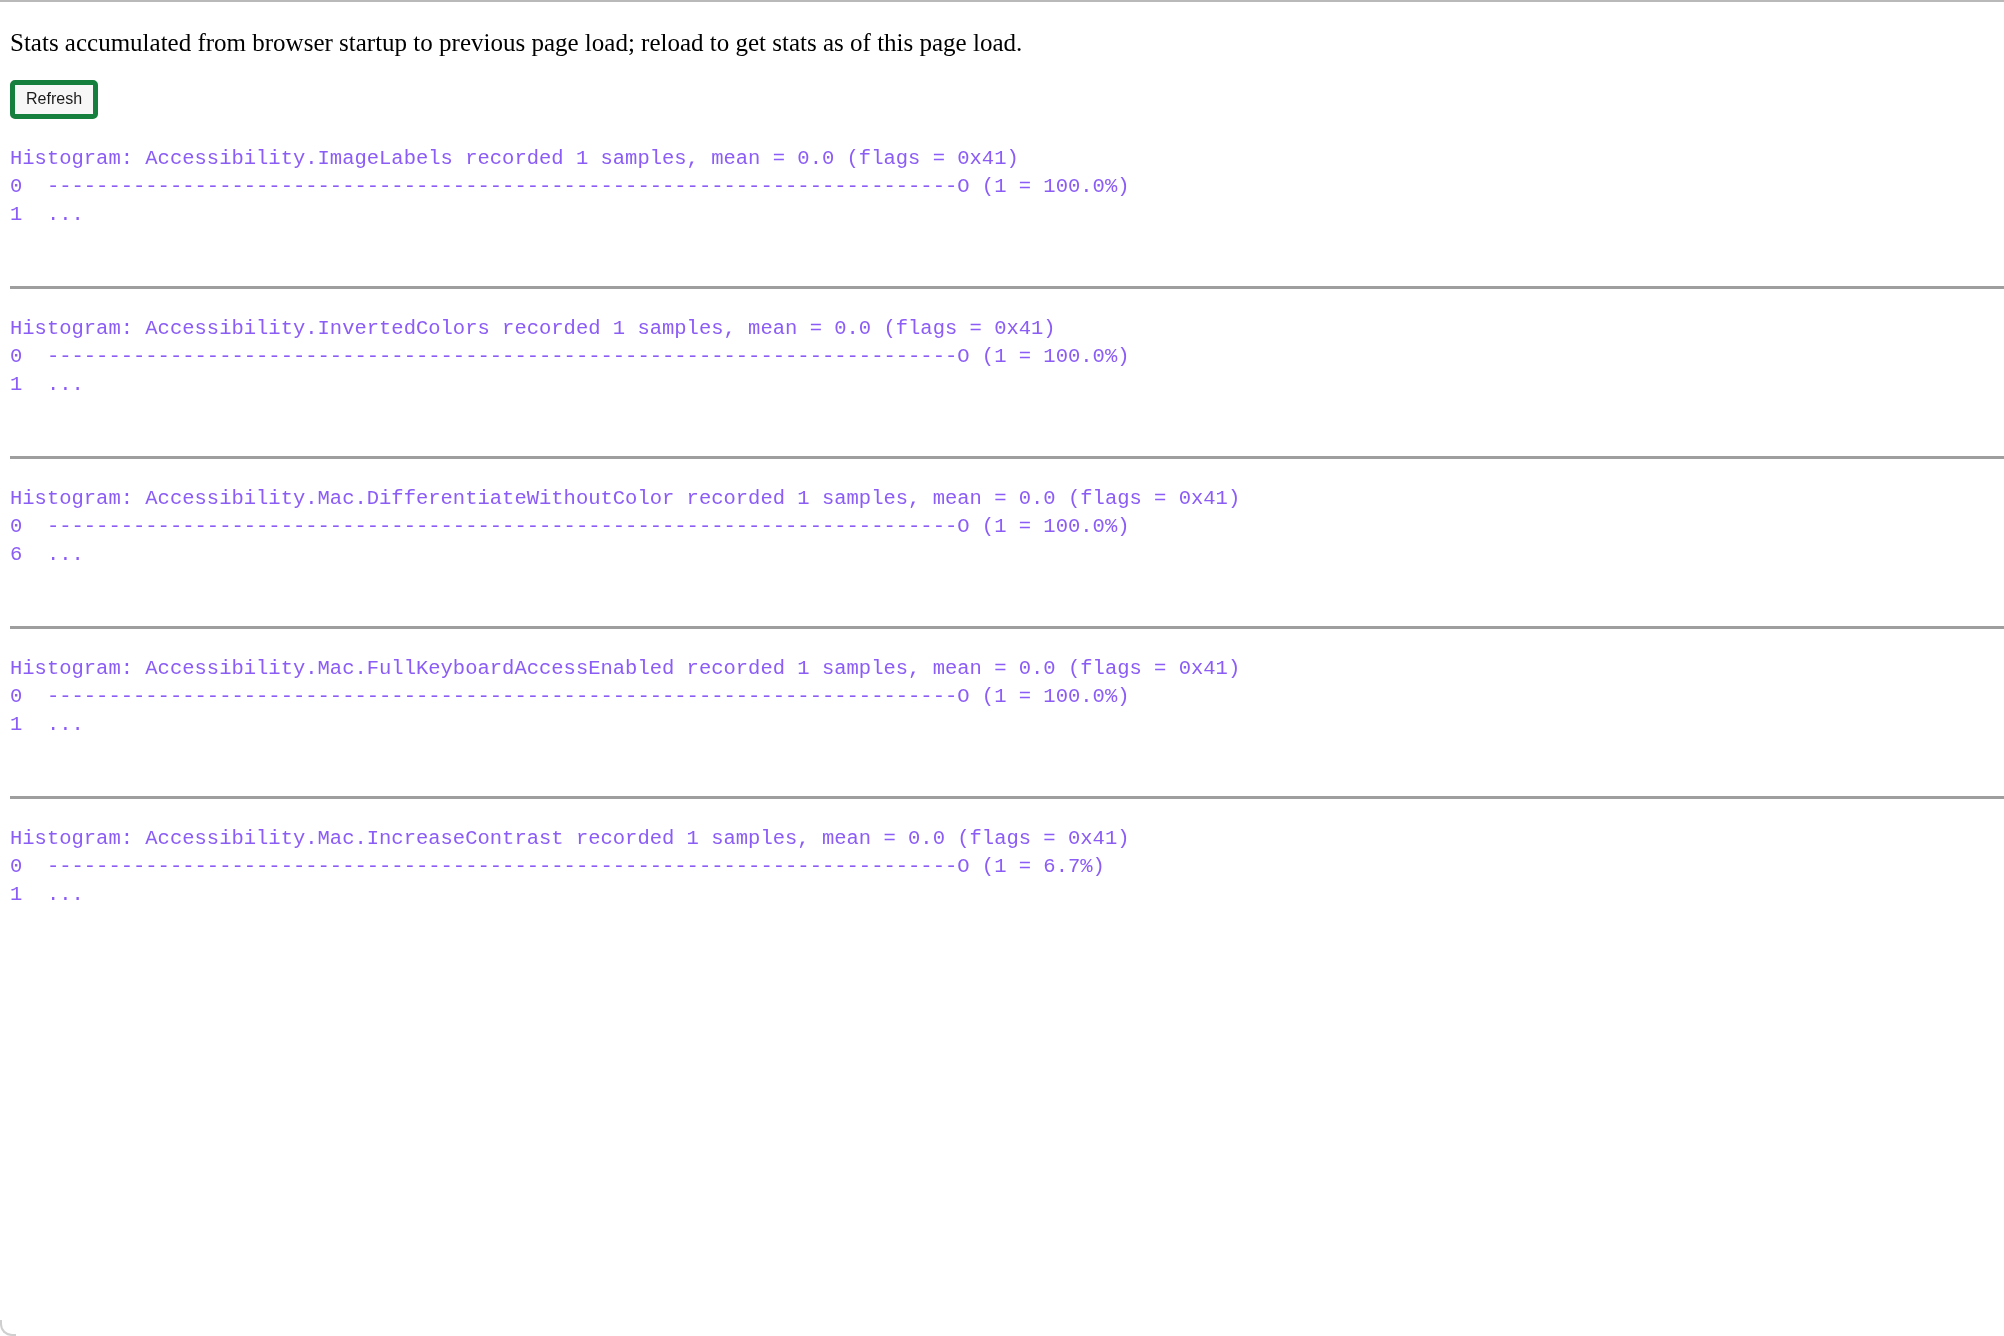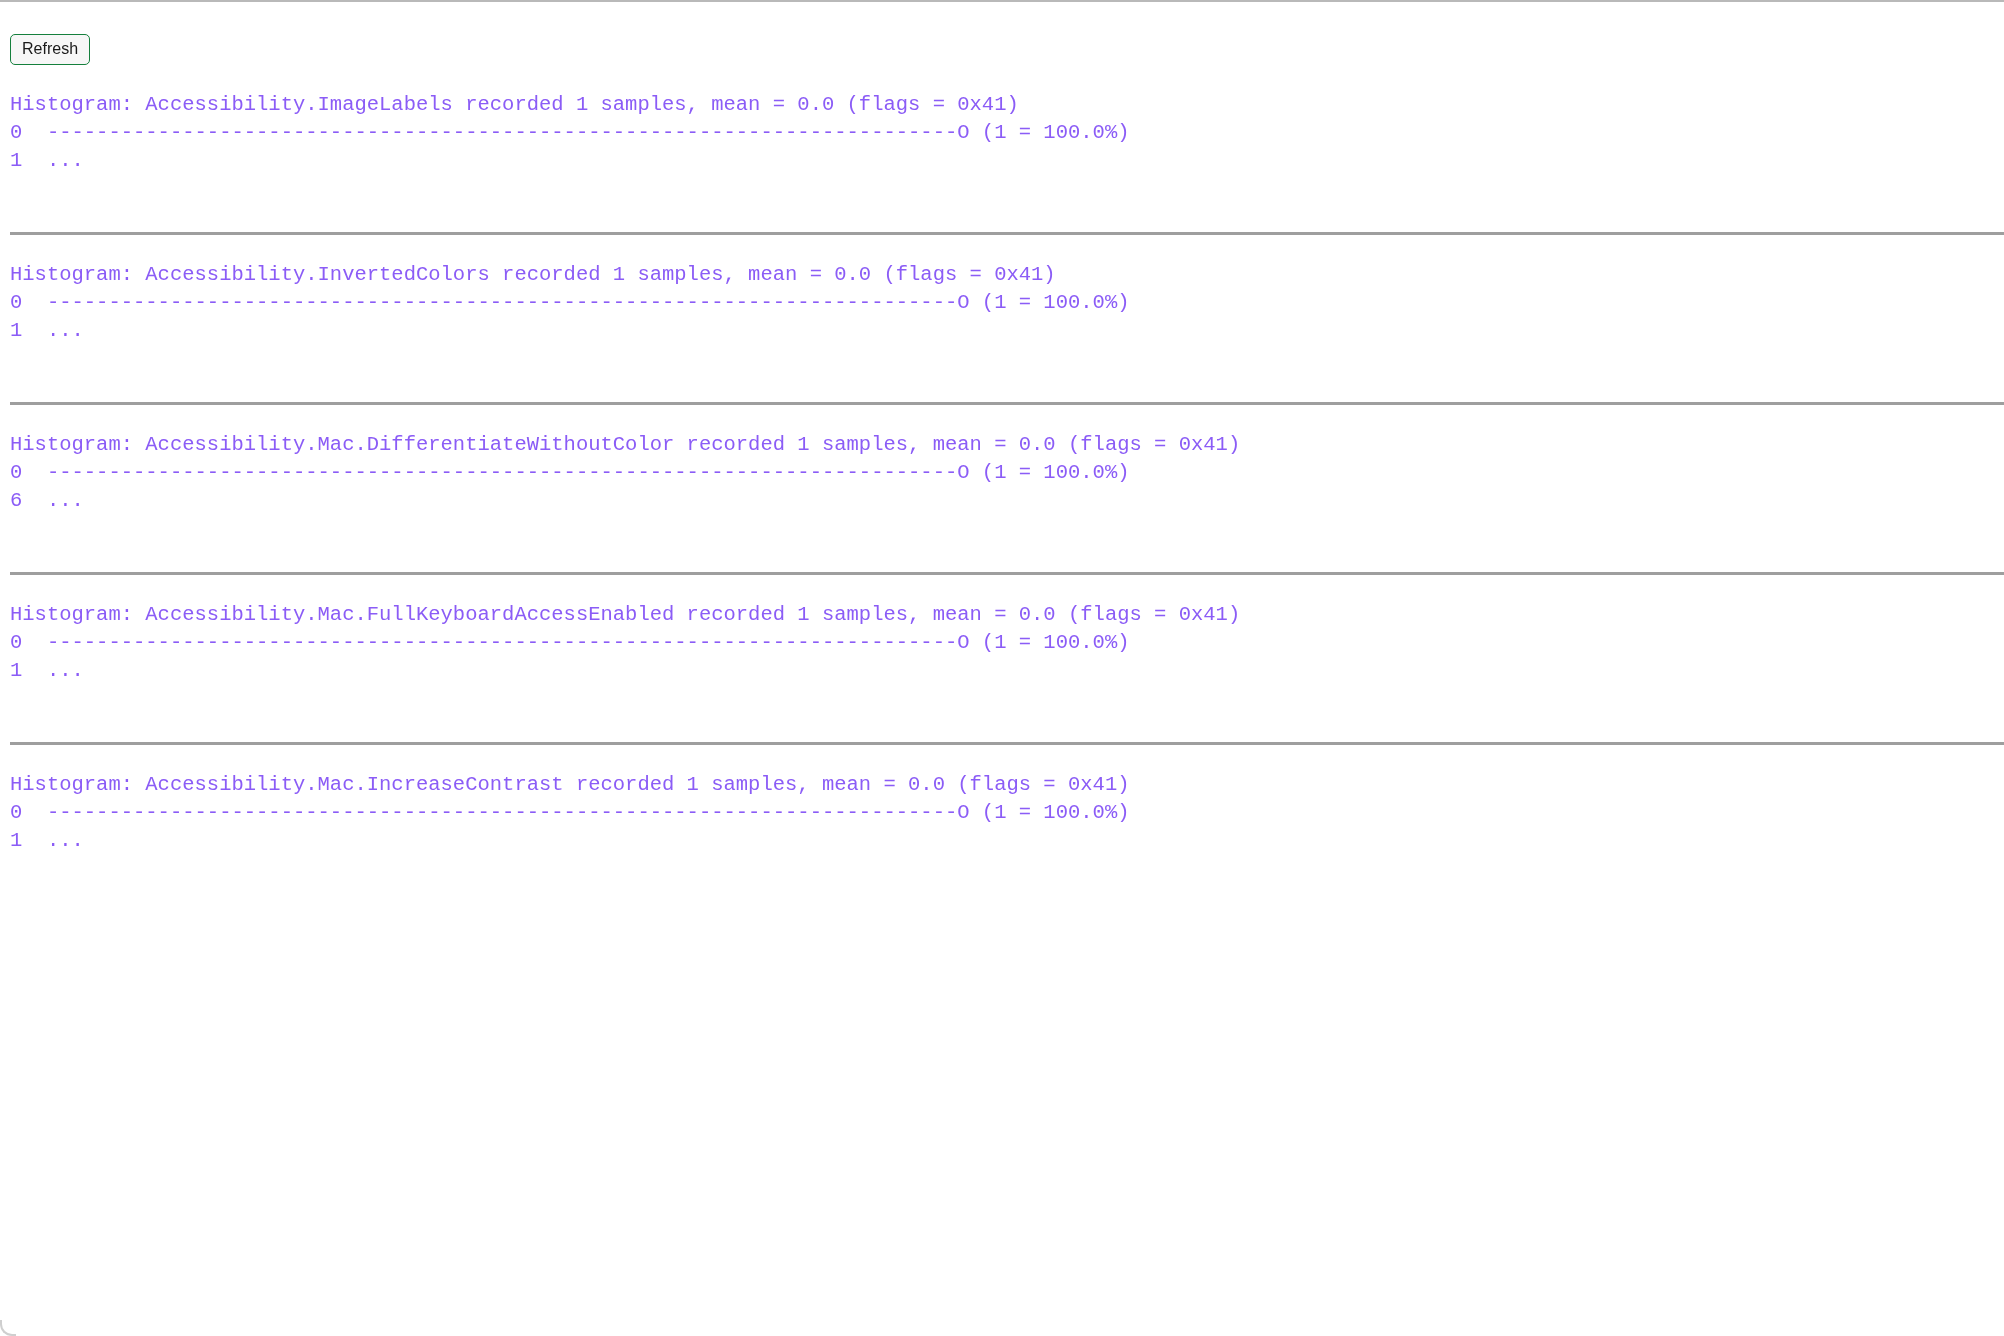"Stats accumulated from browser startup" p.intro { html: none -> <p>Stats accumulated from browser startup to previous page load; reload to get stats as of this page load.</p> }
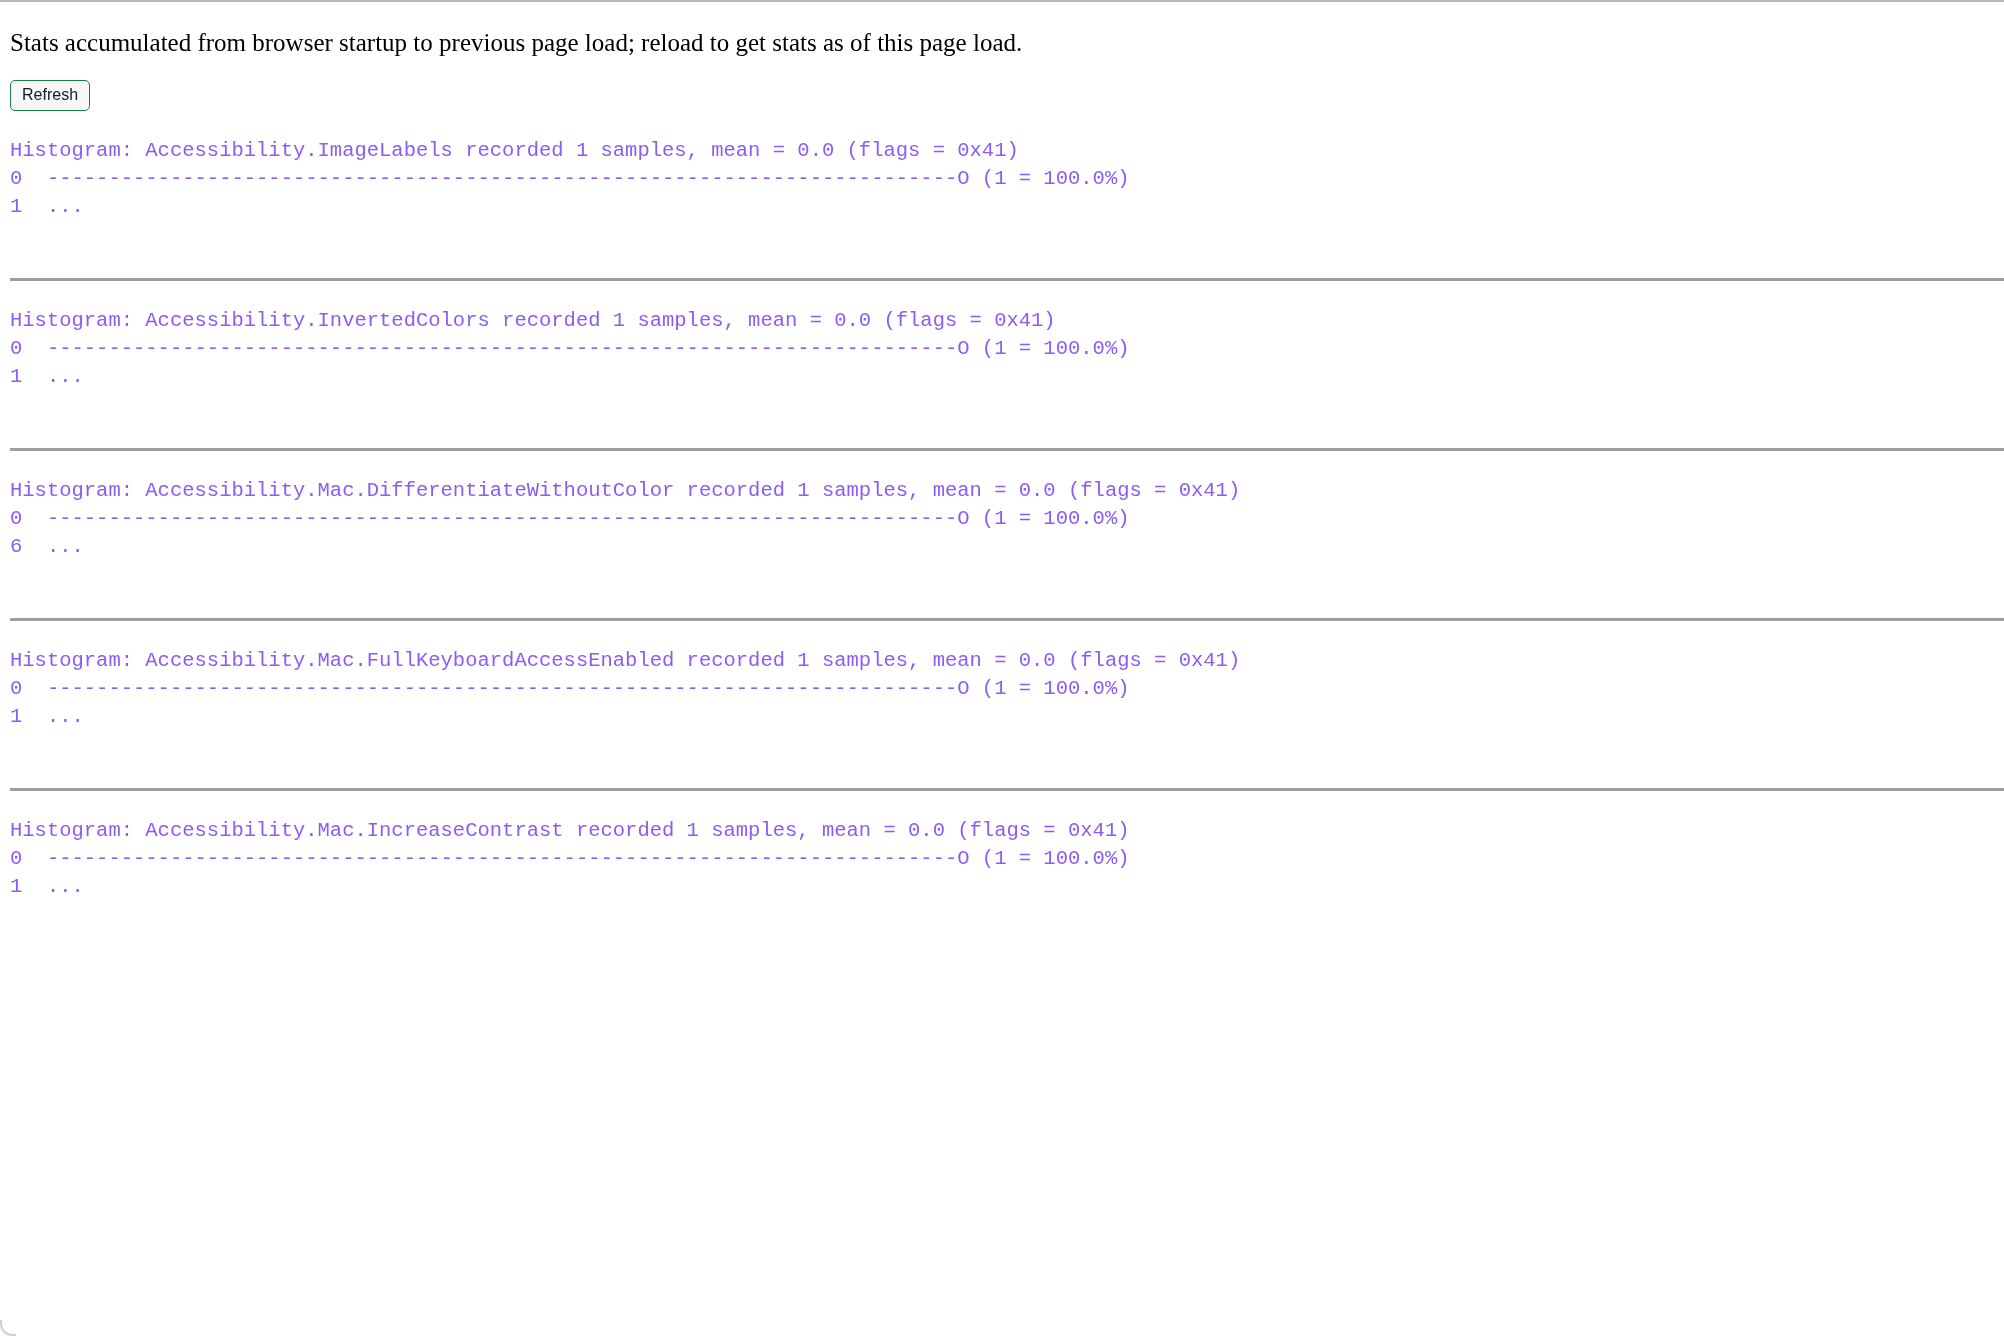"Refresh" button.refresh { border: 1px solid #15803d -> 5px solid #15803d }
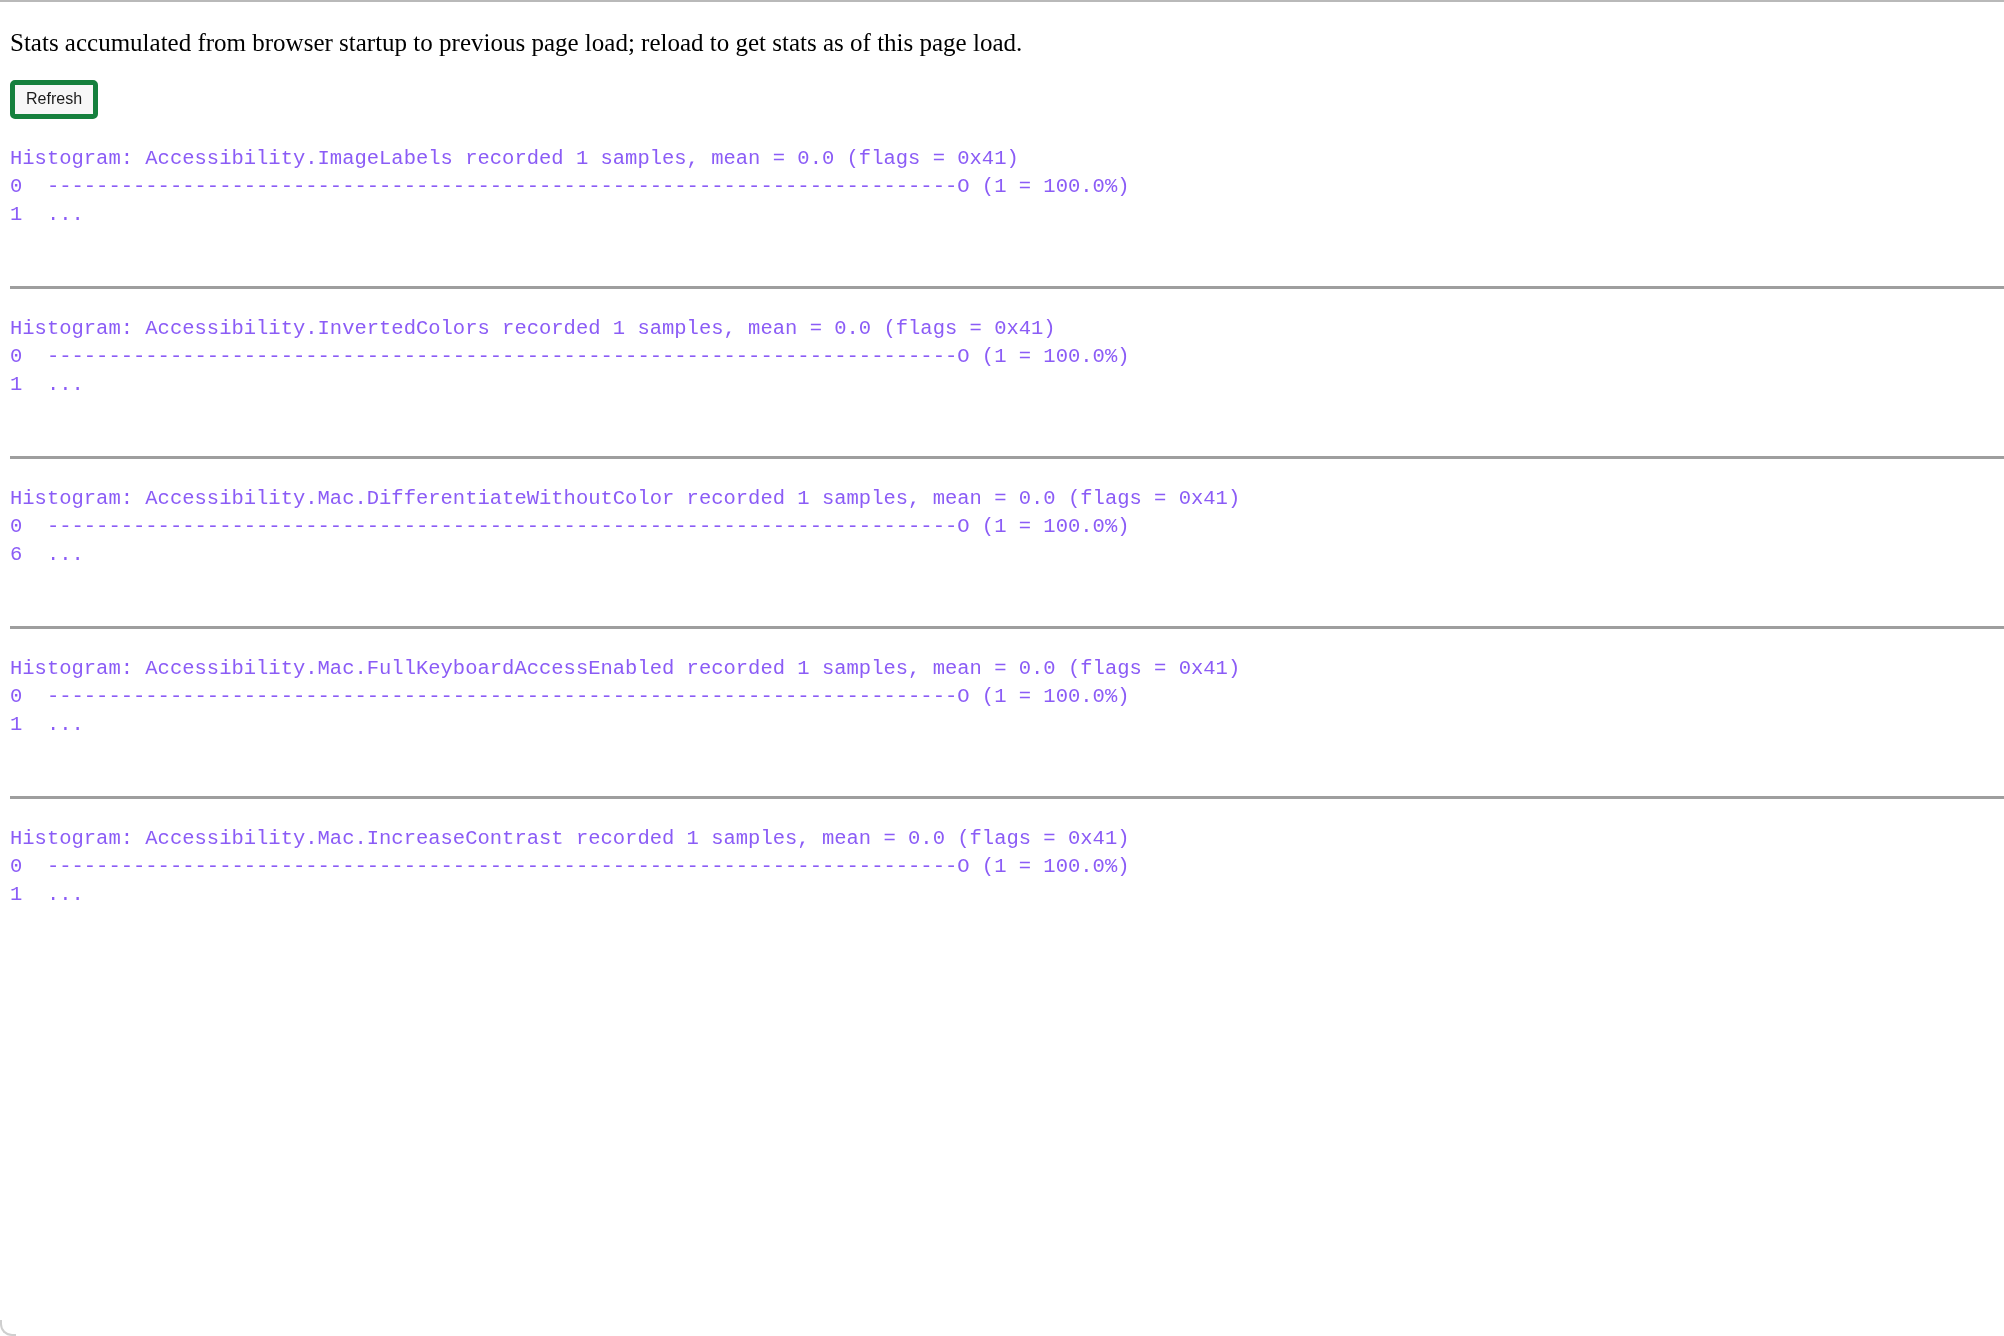"Histogram: Accessibility.Mac.IncreaseContrast" pre.histogram { text: 100.0% -> 6.7% }
